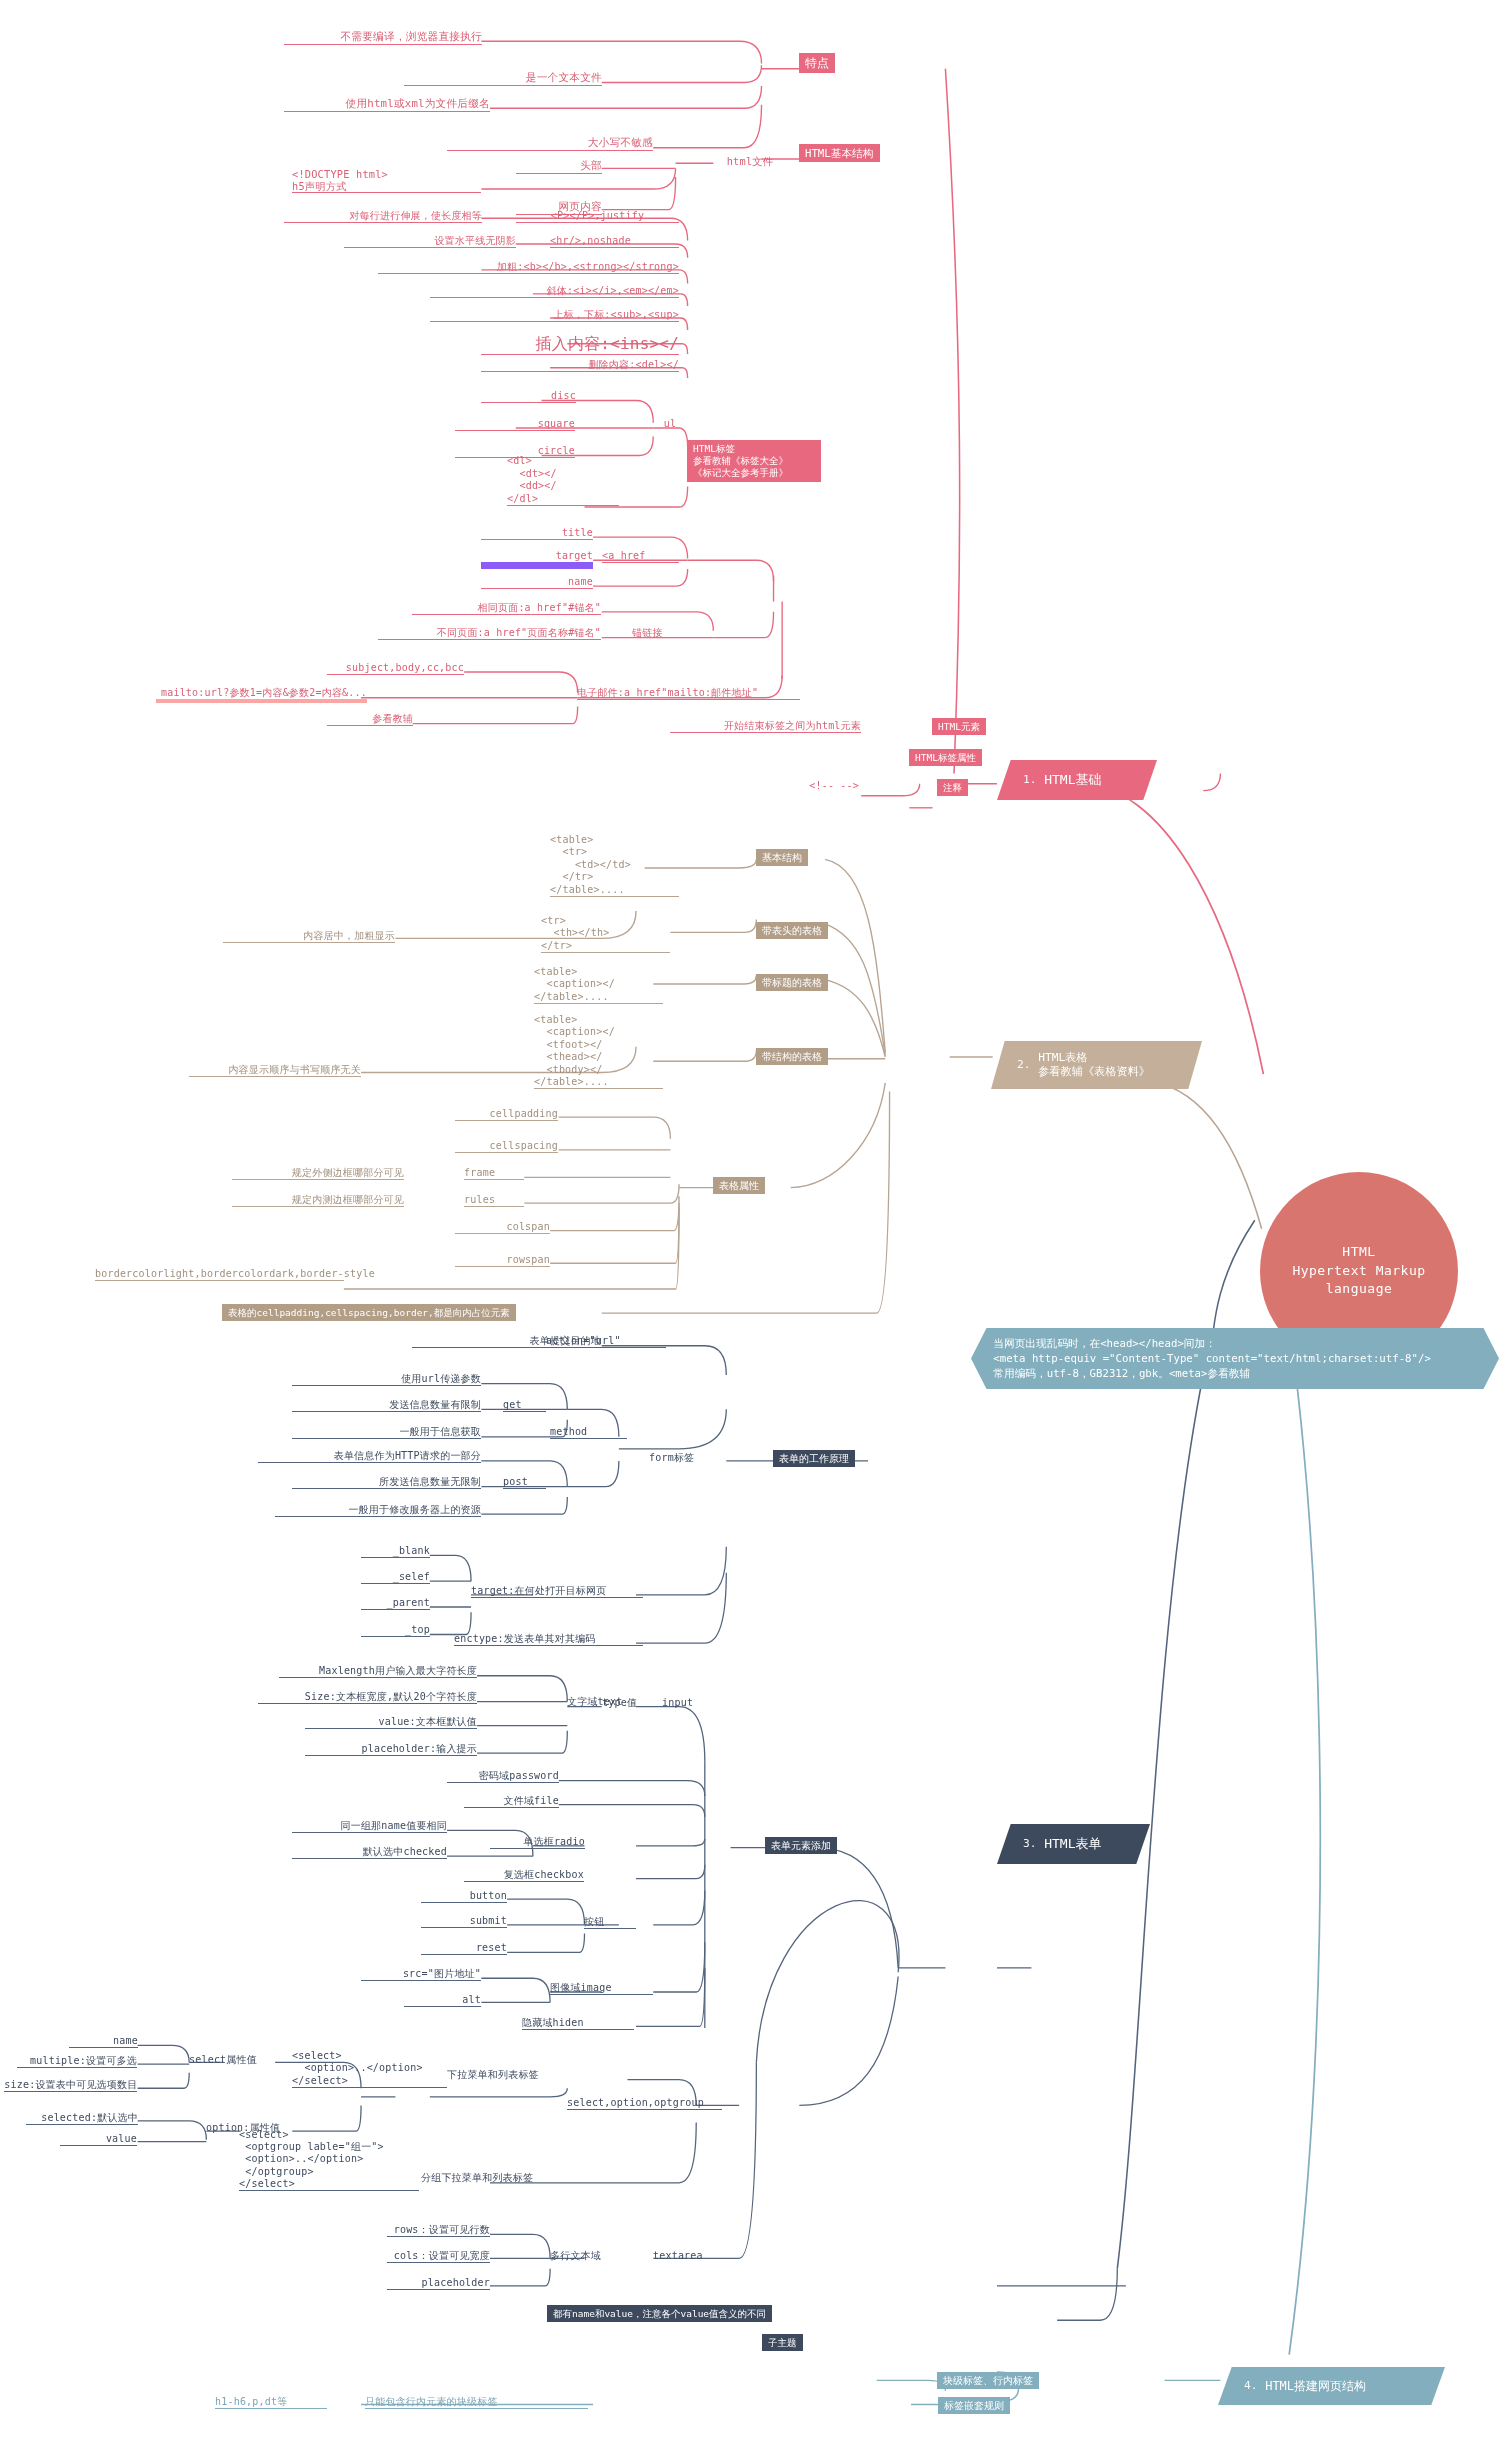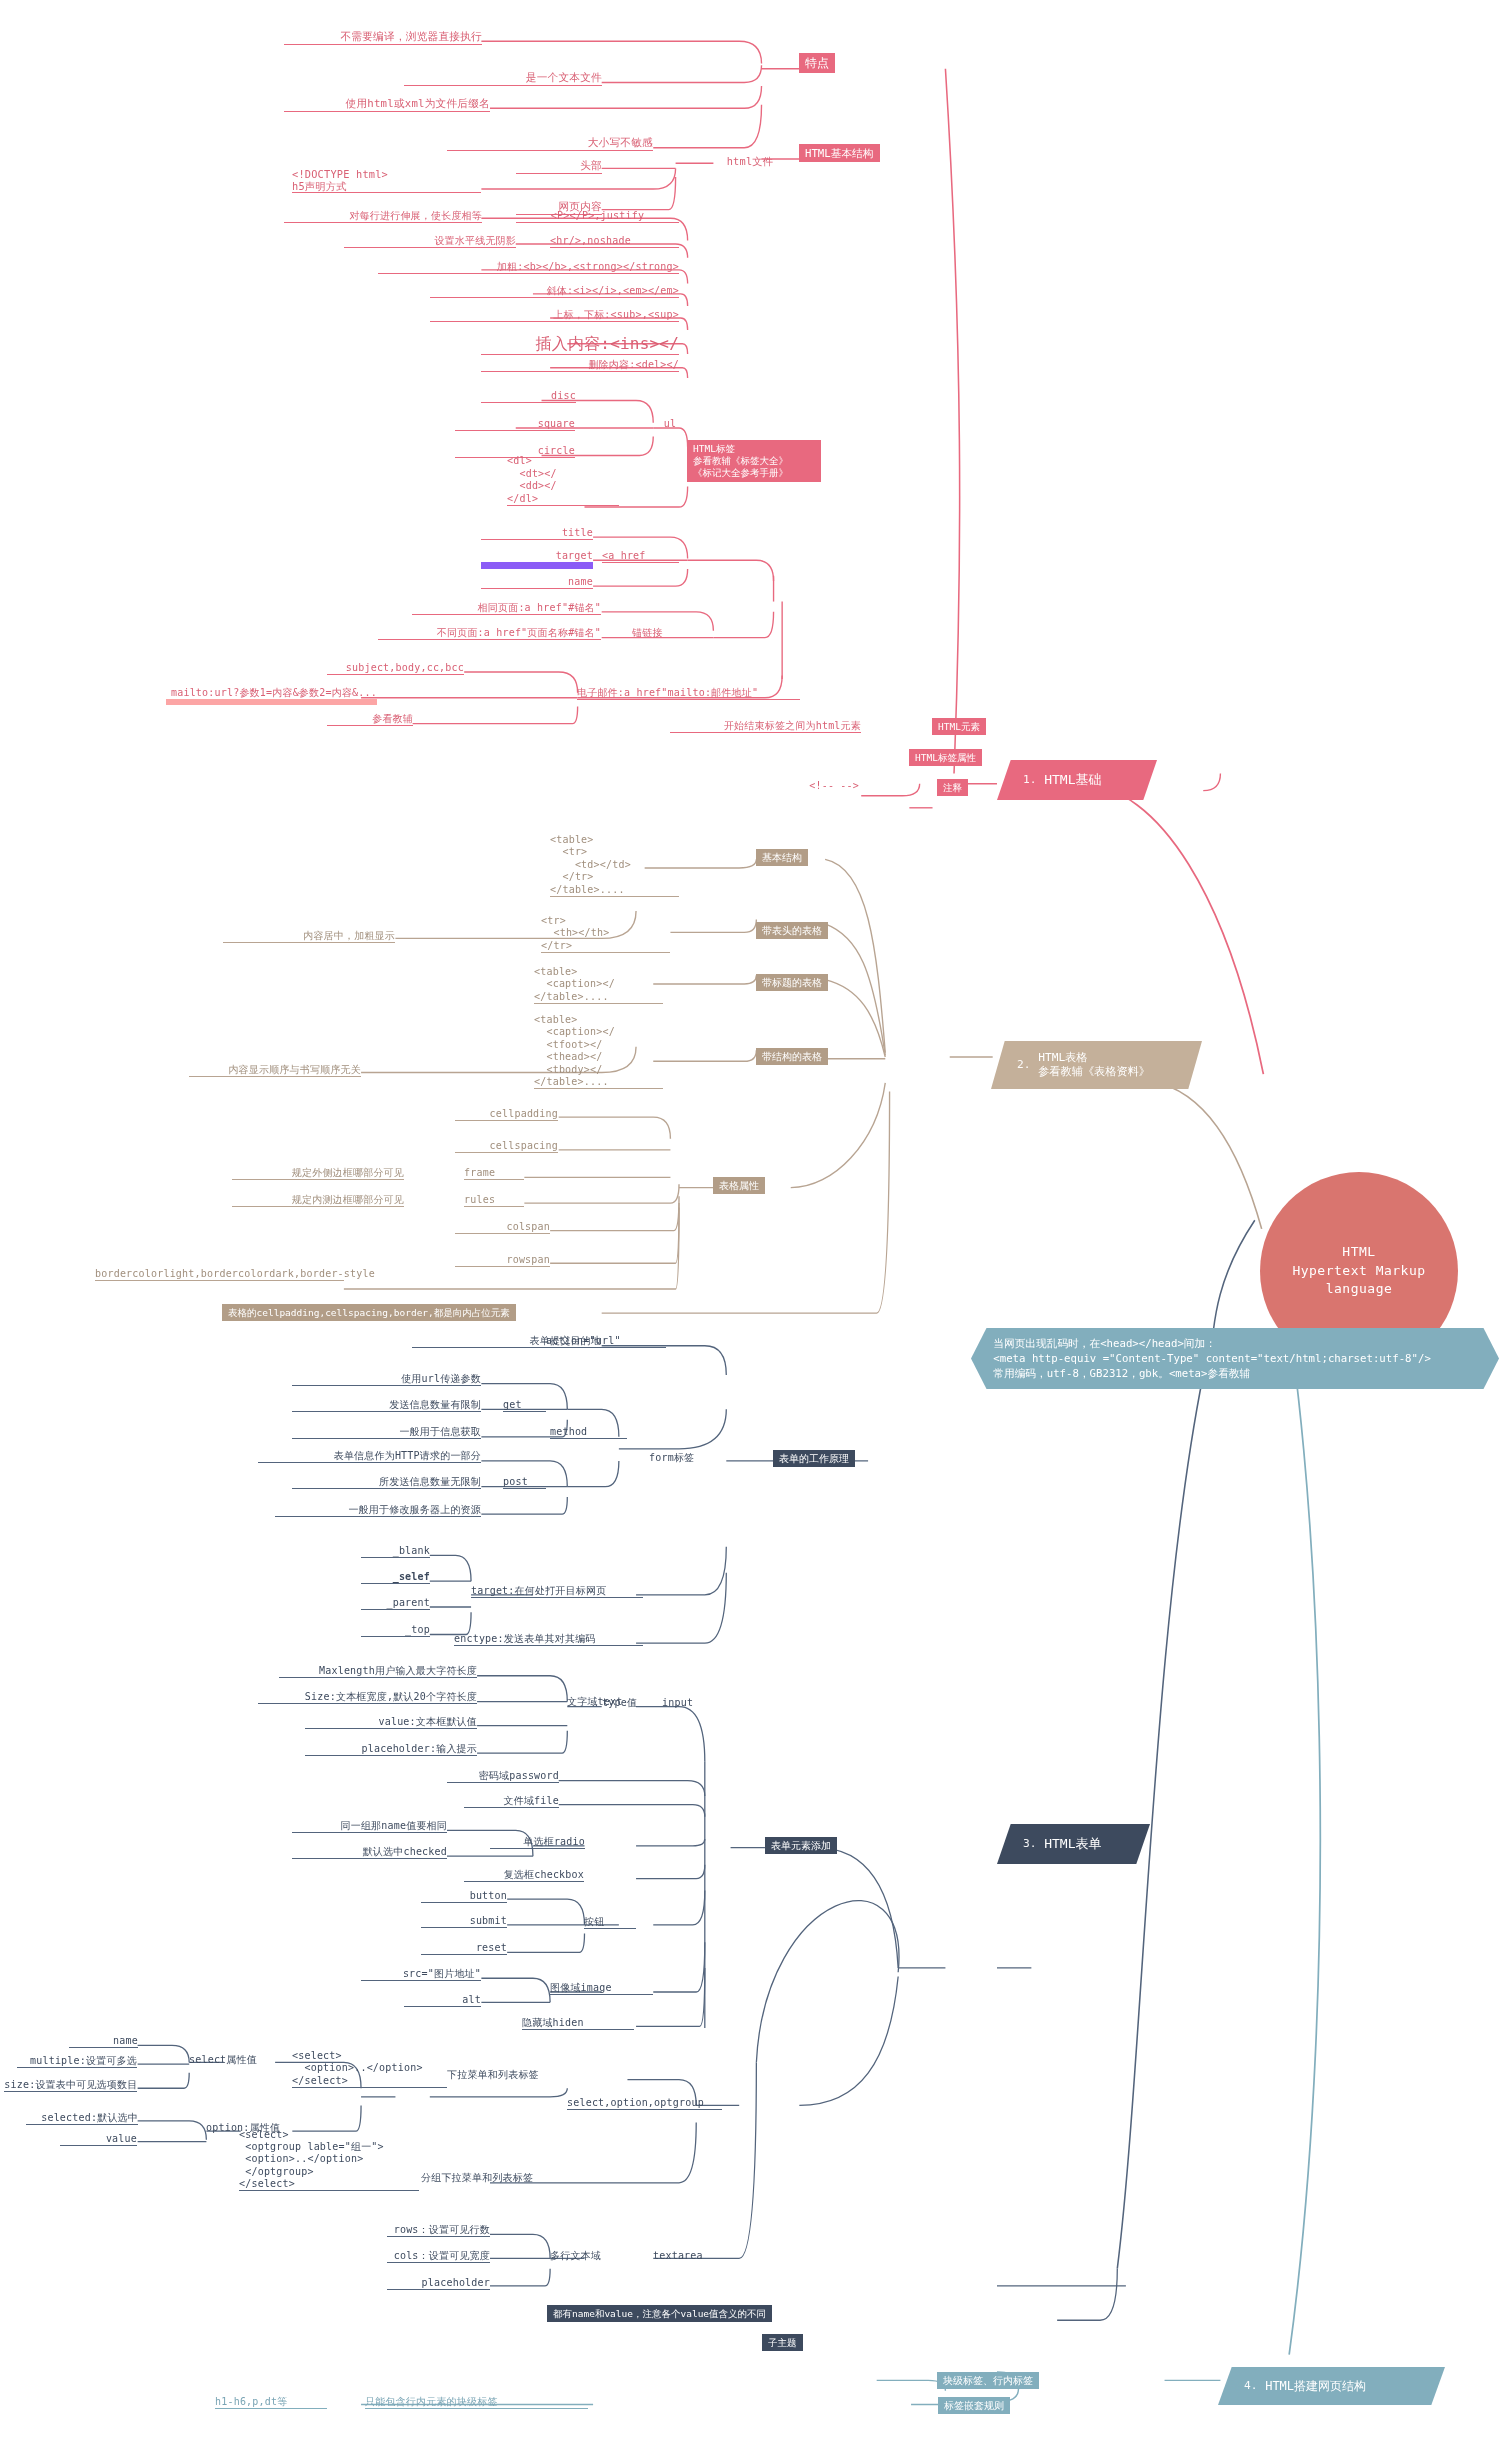"mailto:url?参数1=内容&参数2=内容&..." div.leaf { border-bottom: 6px solid #fca5a5 -> 4px solid #fca5a5; left: 166px -> 156px }
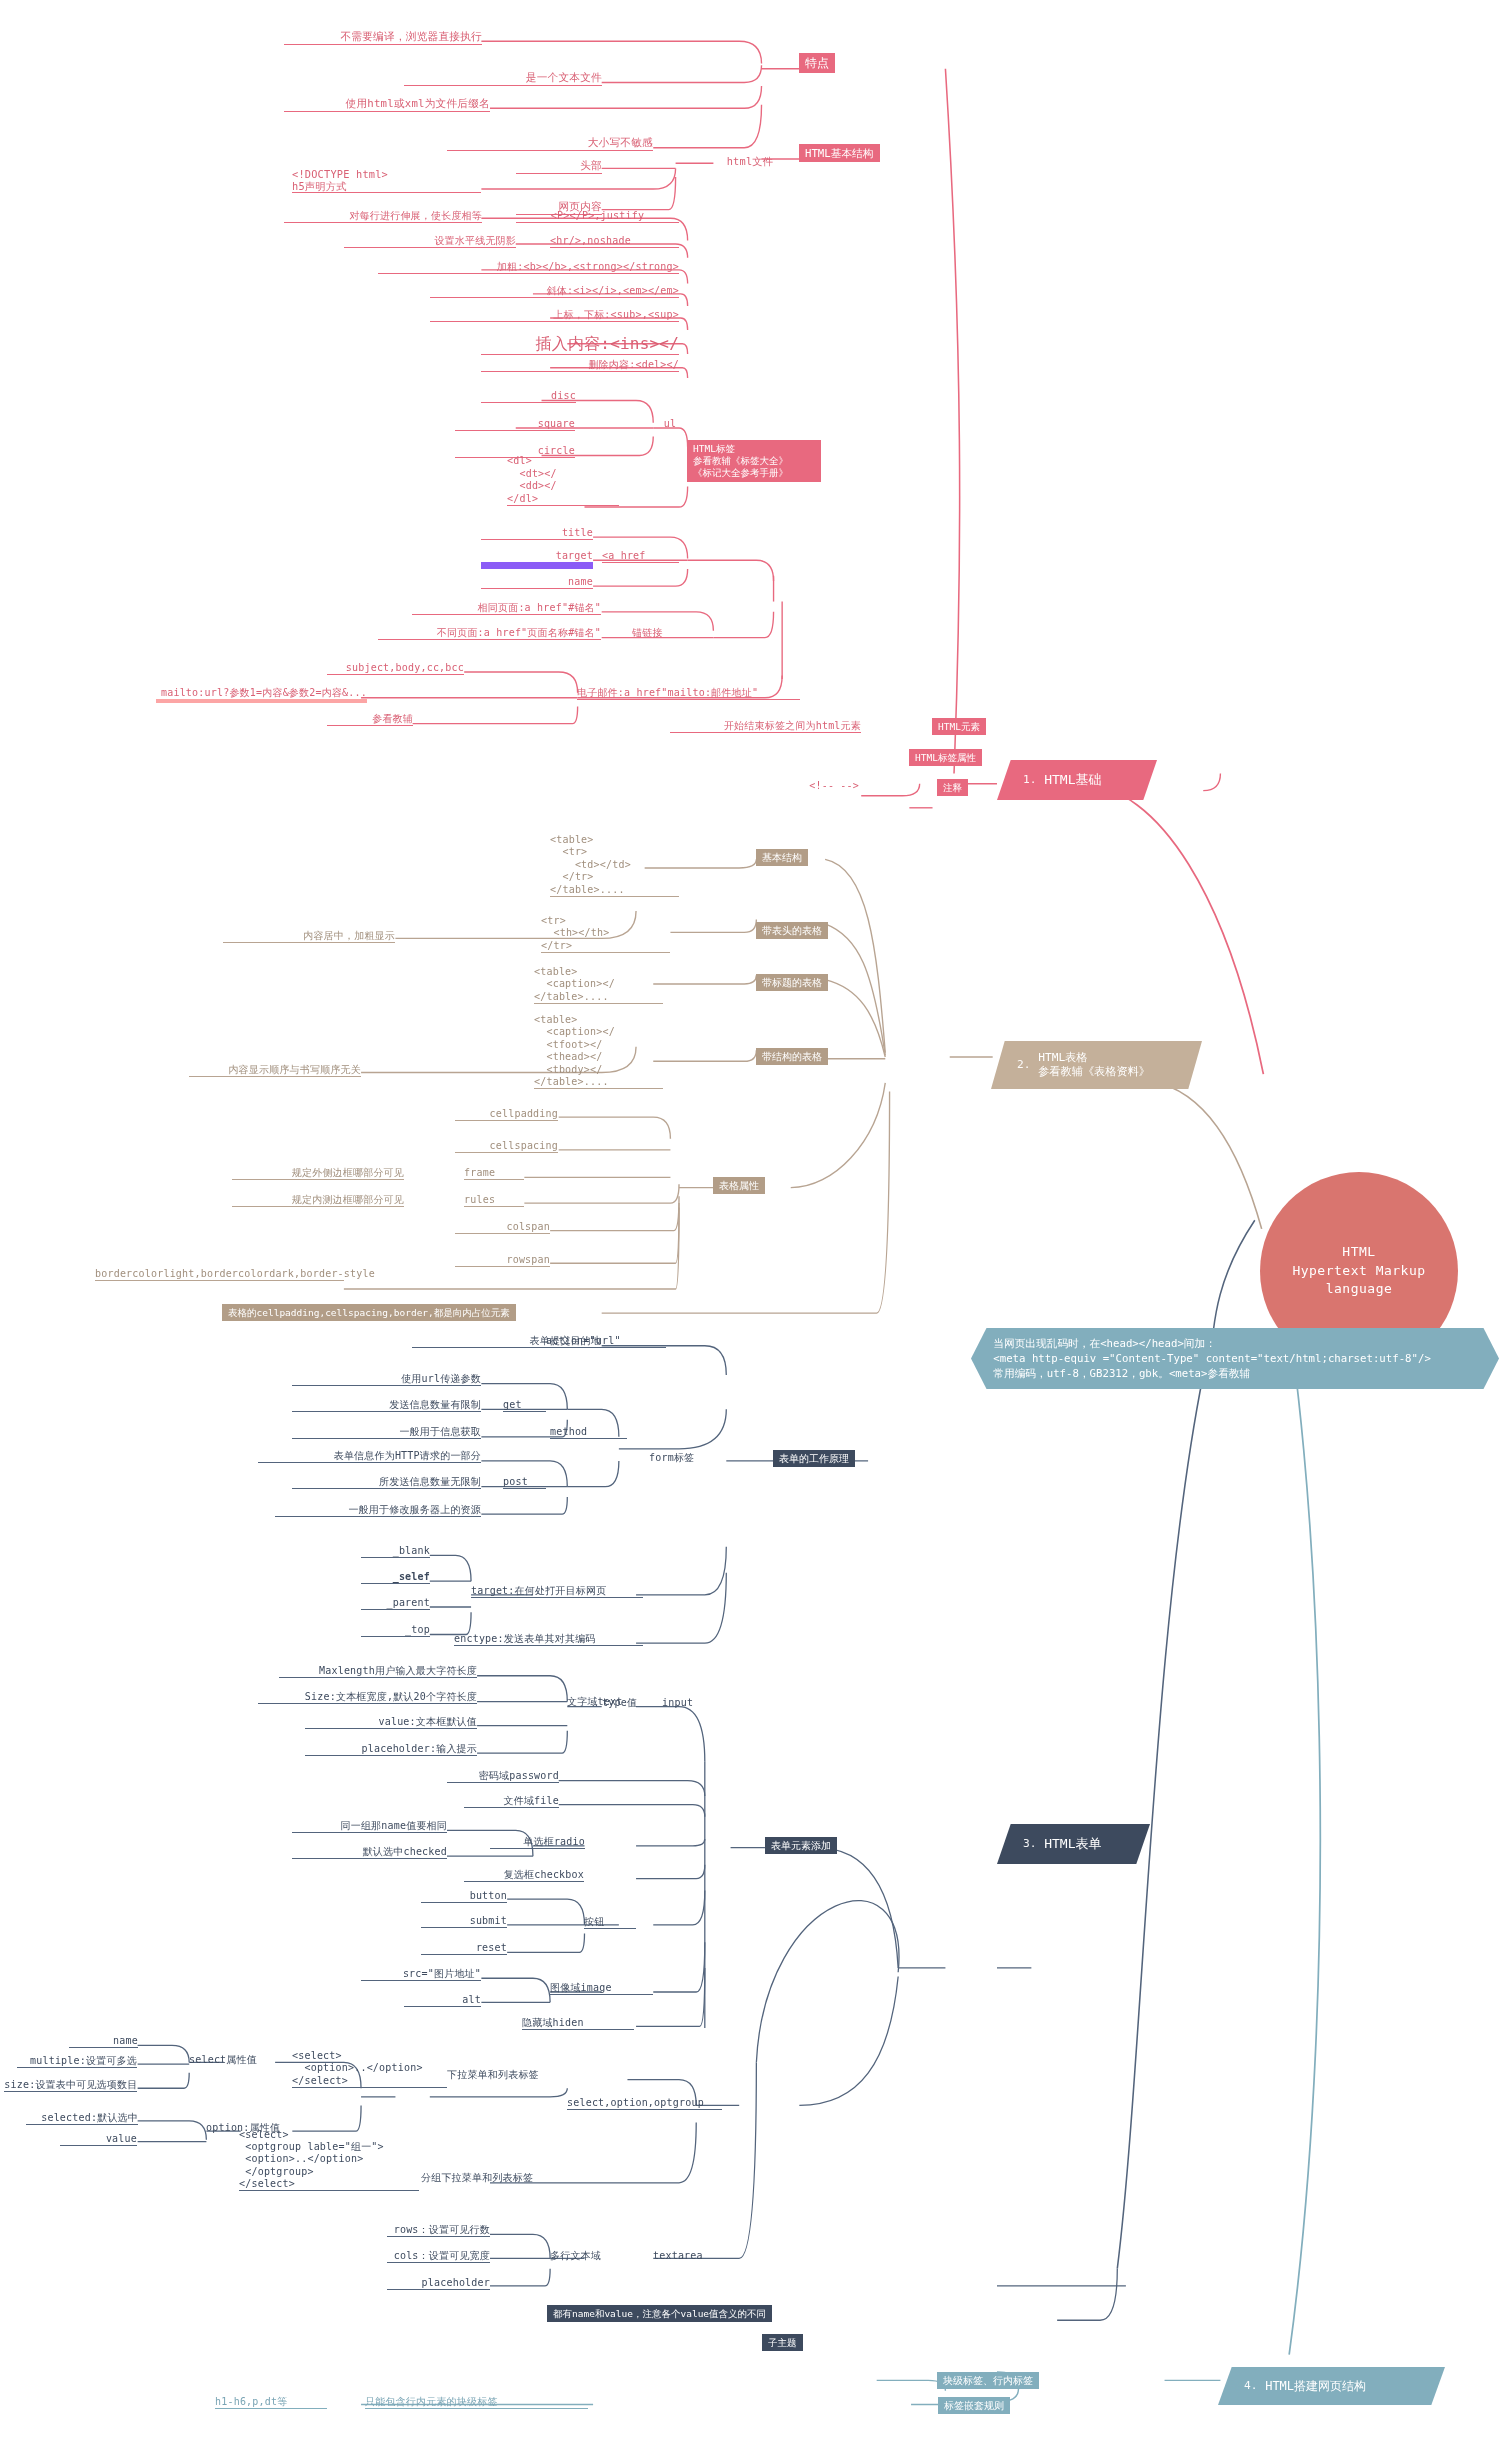"_selef" div.leaf { font-weight: bold -> none }
